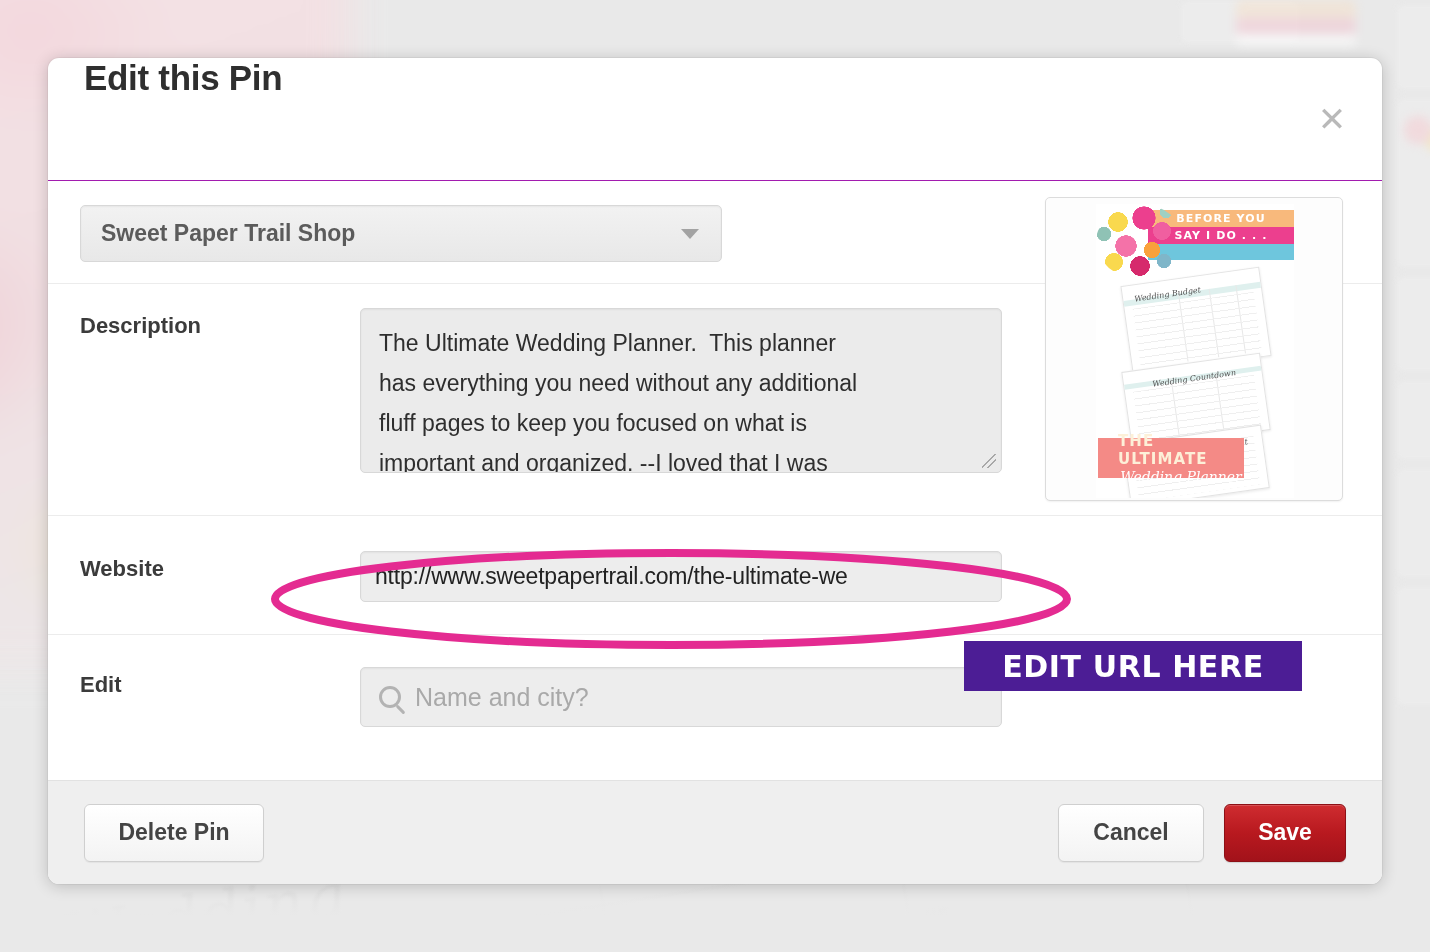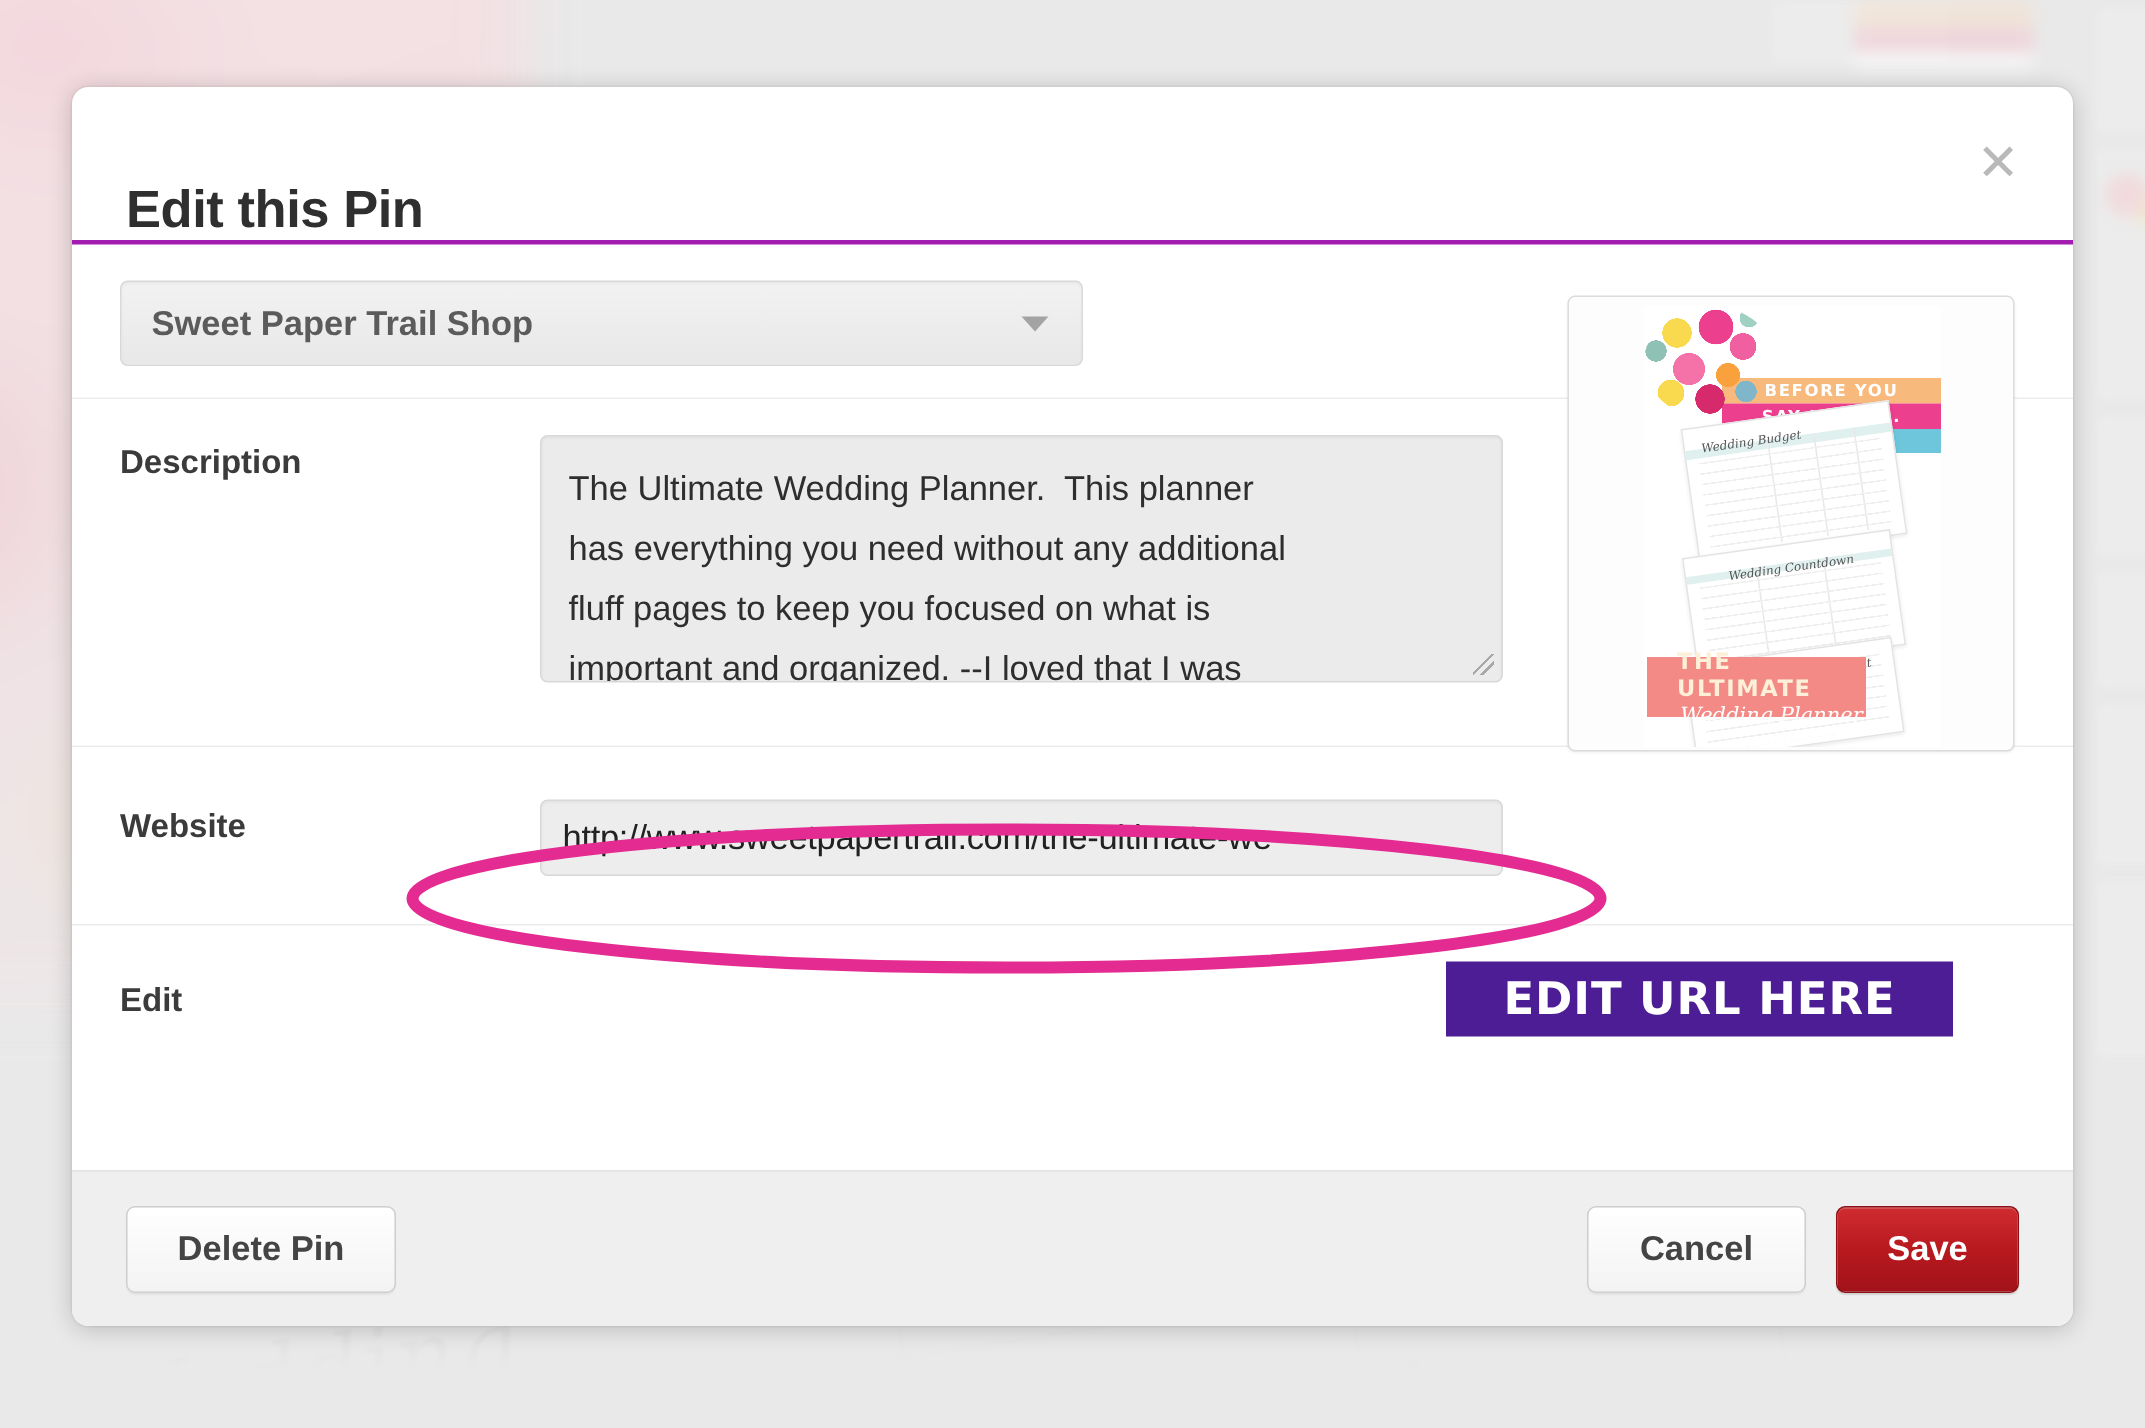"Edit this Pin" .m-header { align-items: flex-end -> flex-start; border-bottom: 3px solid #a21caf -> 1px solid #a21caf; height: 105px -> 123px }
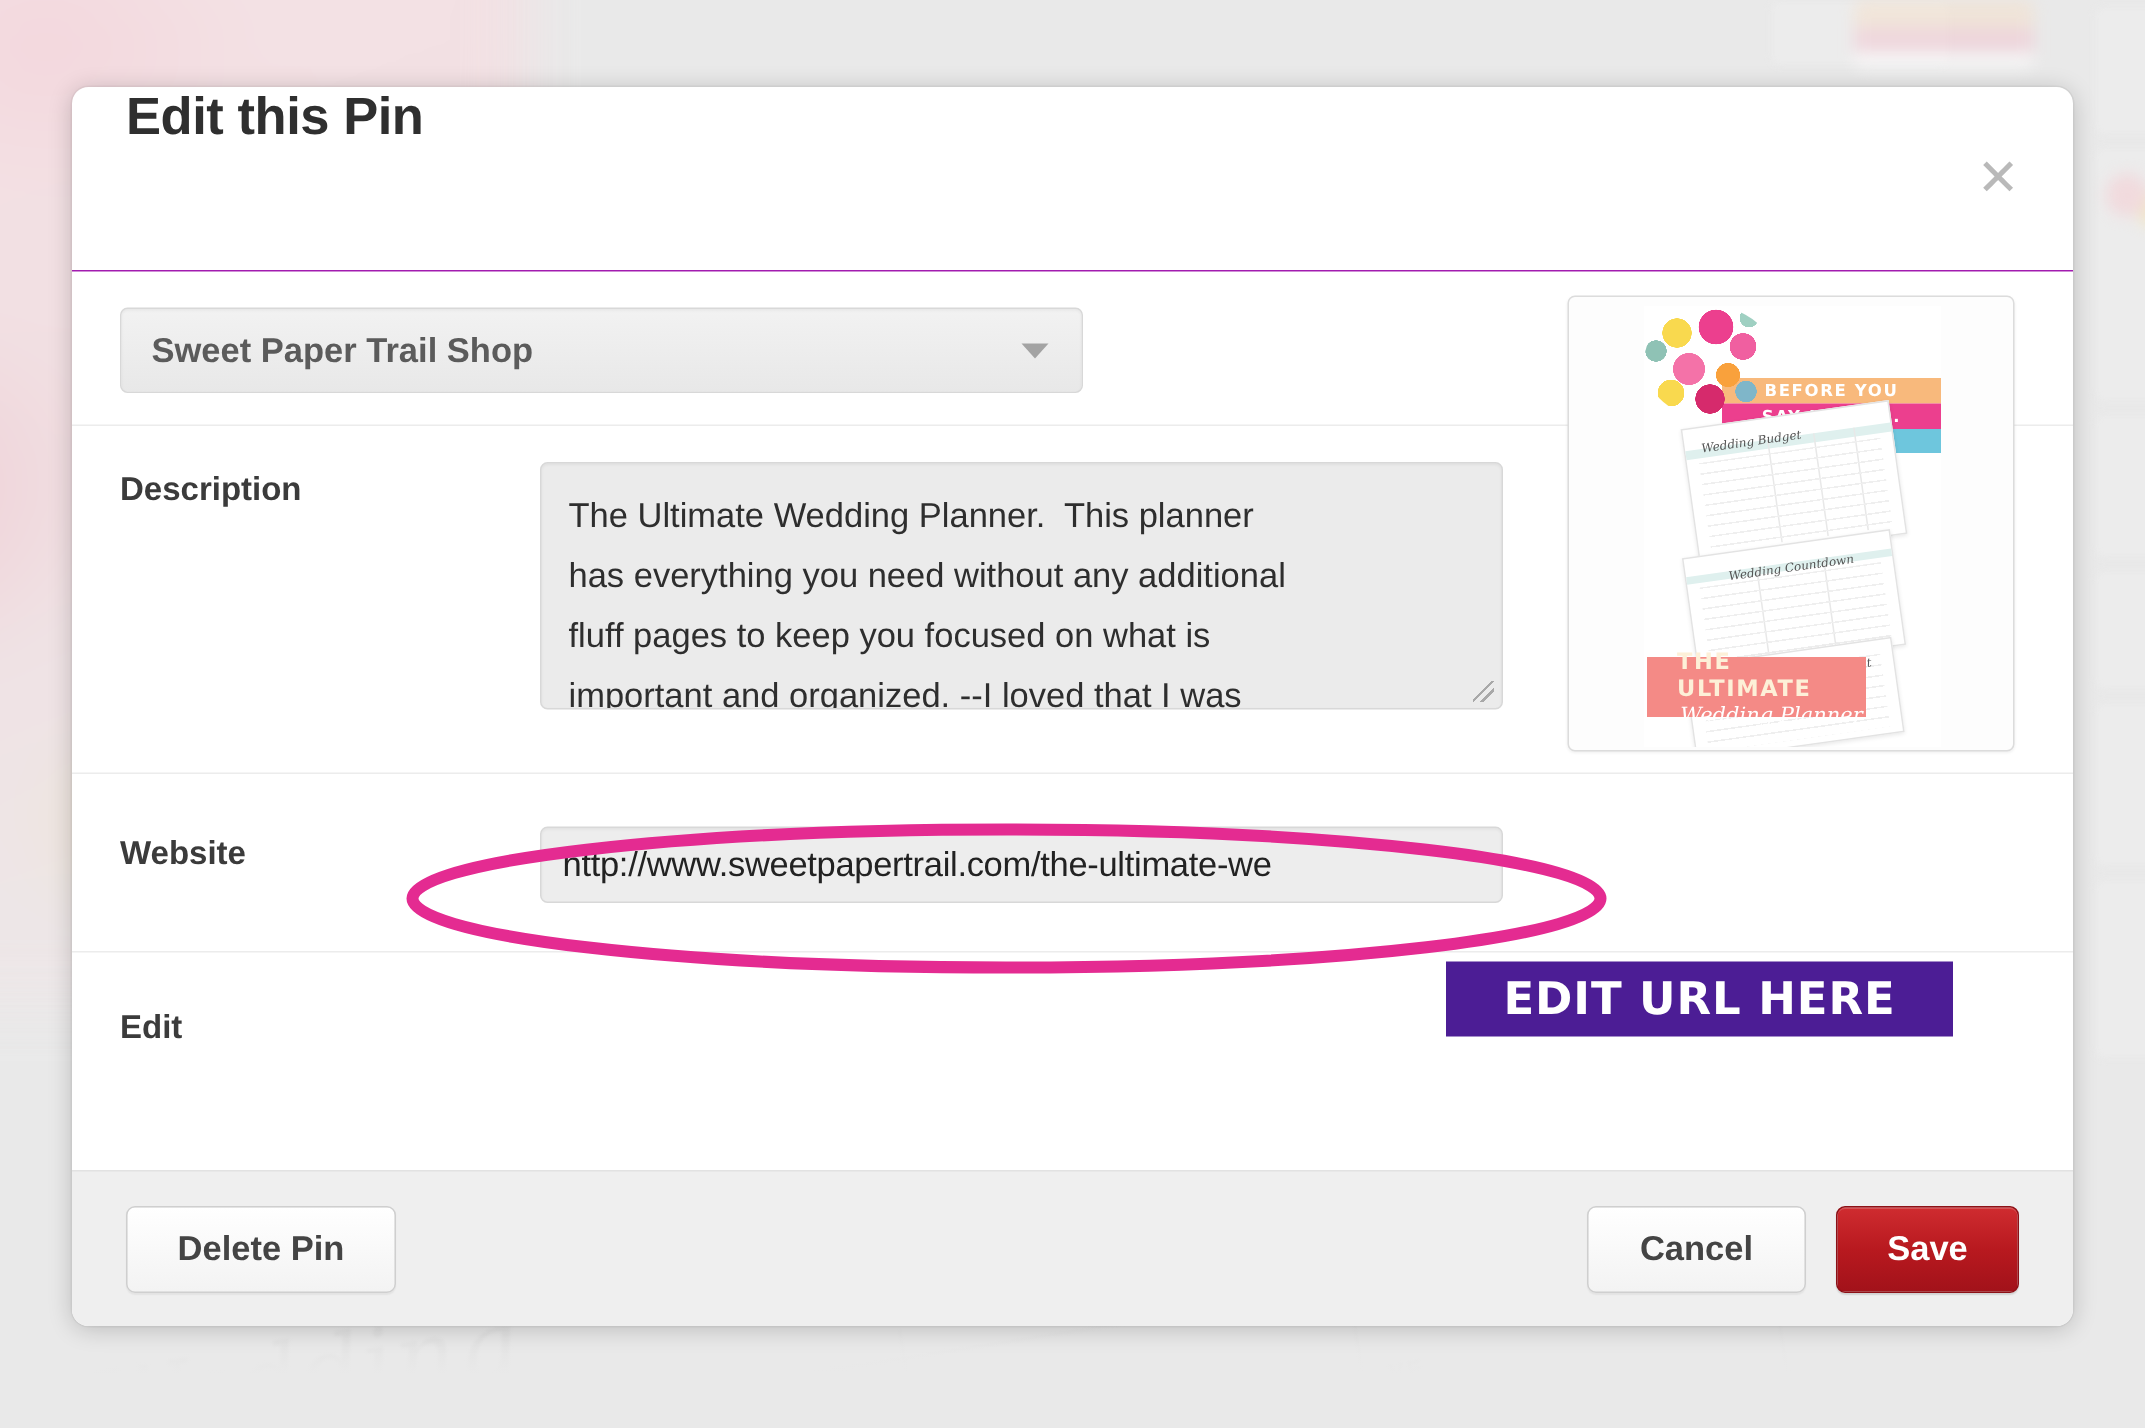"BEFORE YOU" .tb-bands { margin-top: 42px -> none }
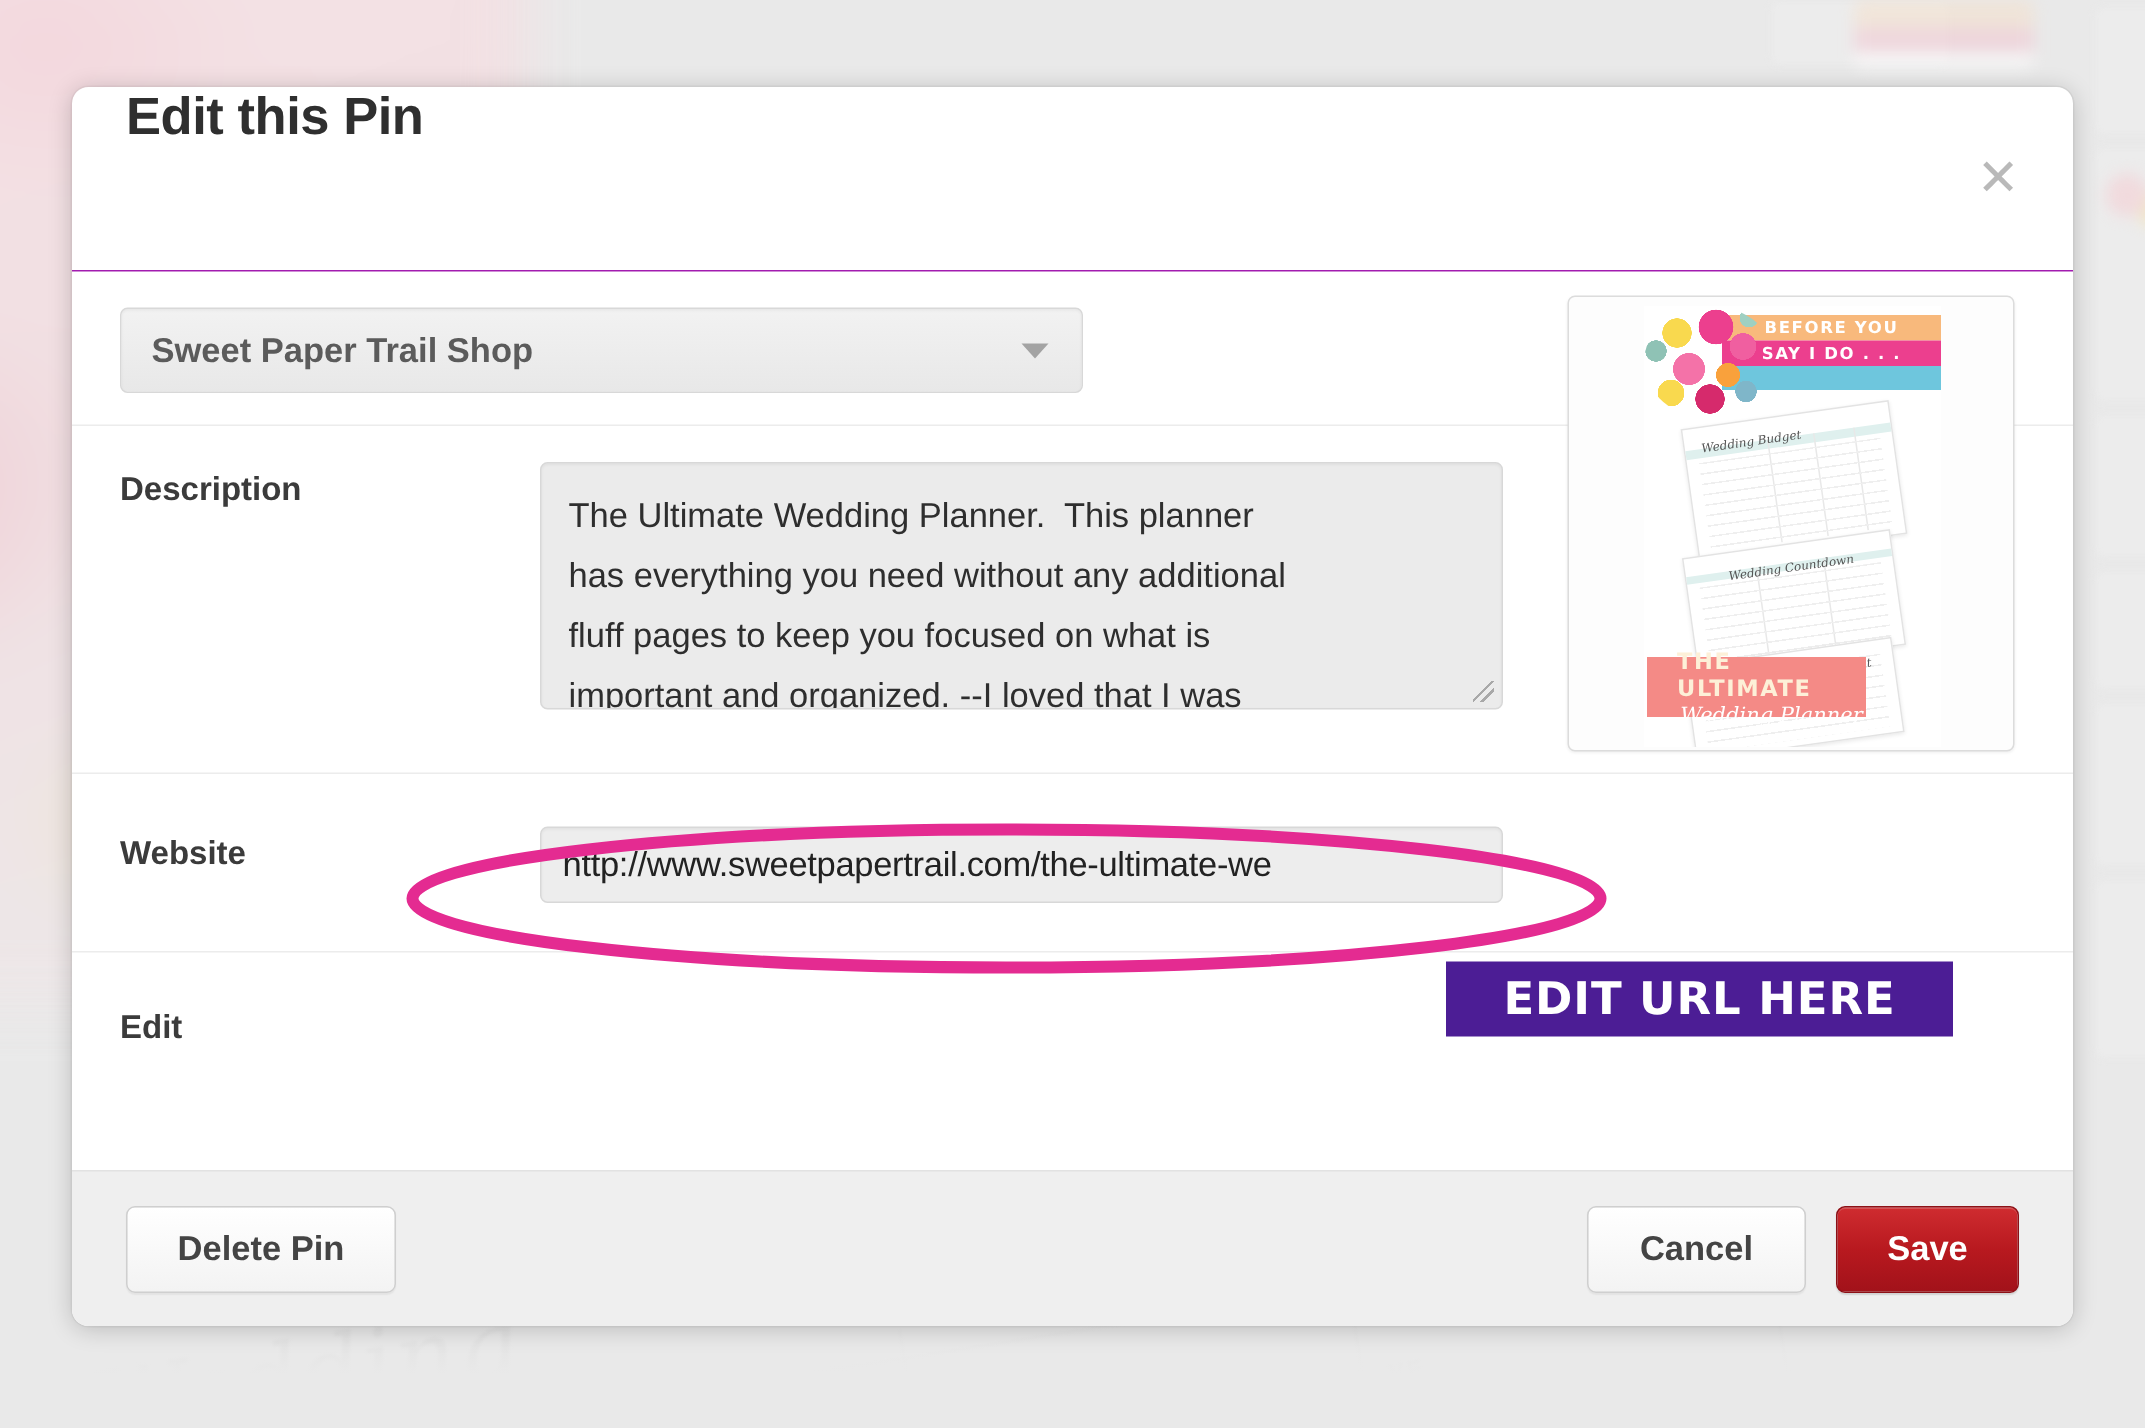"Name and city?" div.row-field { html: none -> <div> <div> <span></span> <span>Name and city?</span> </div> </div> }
